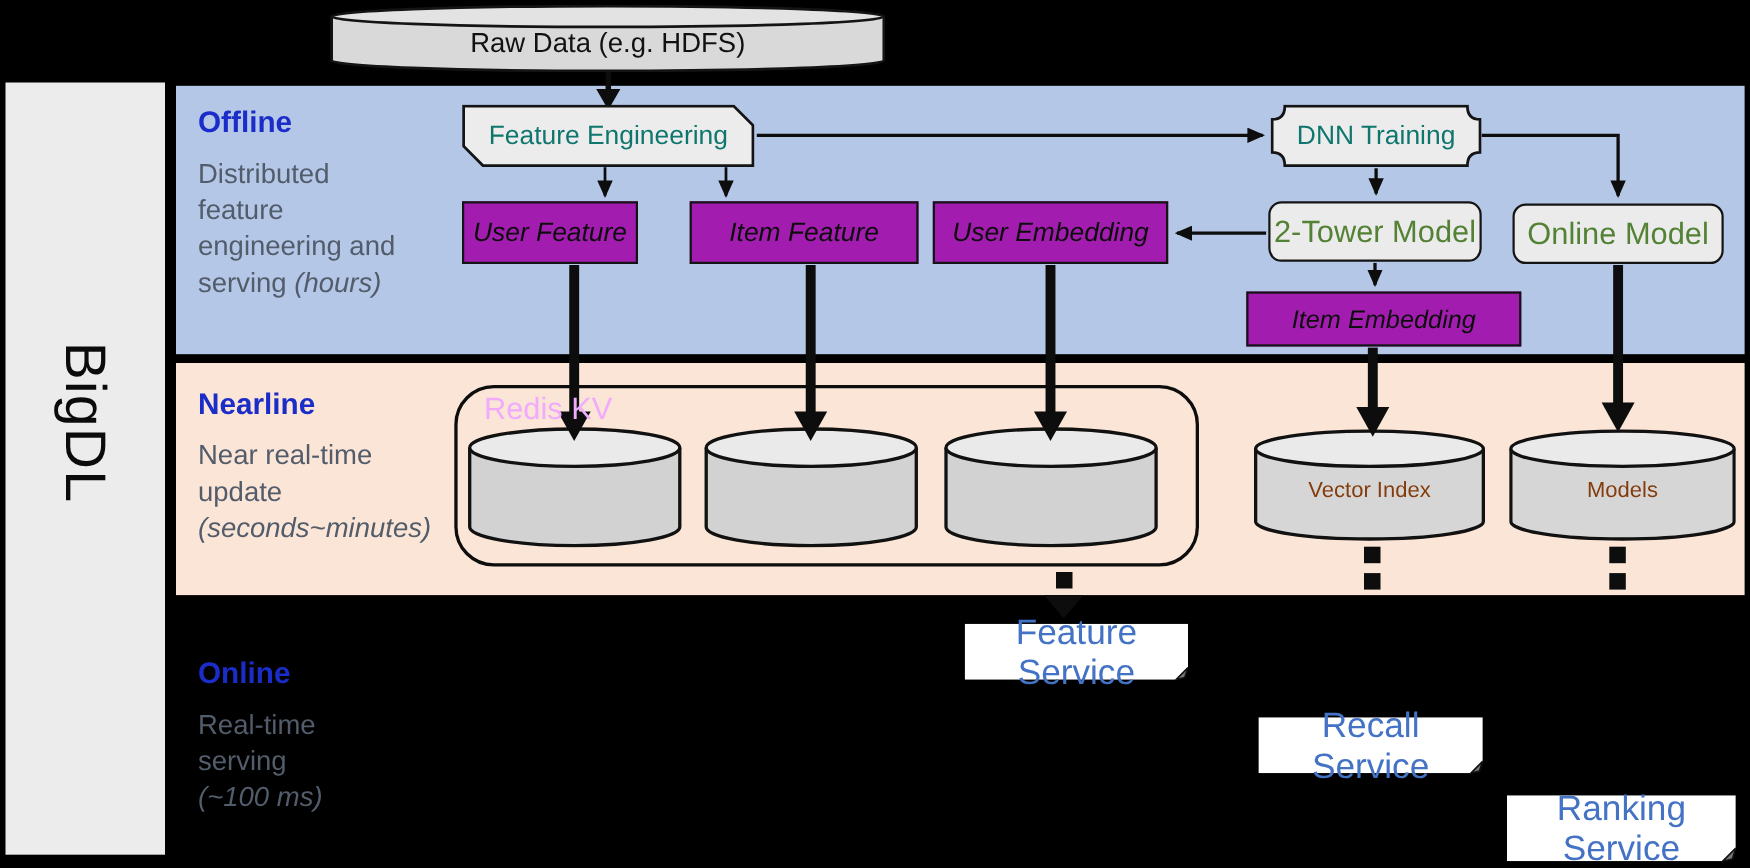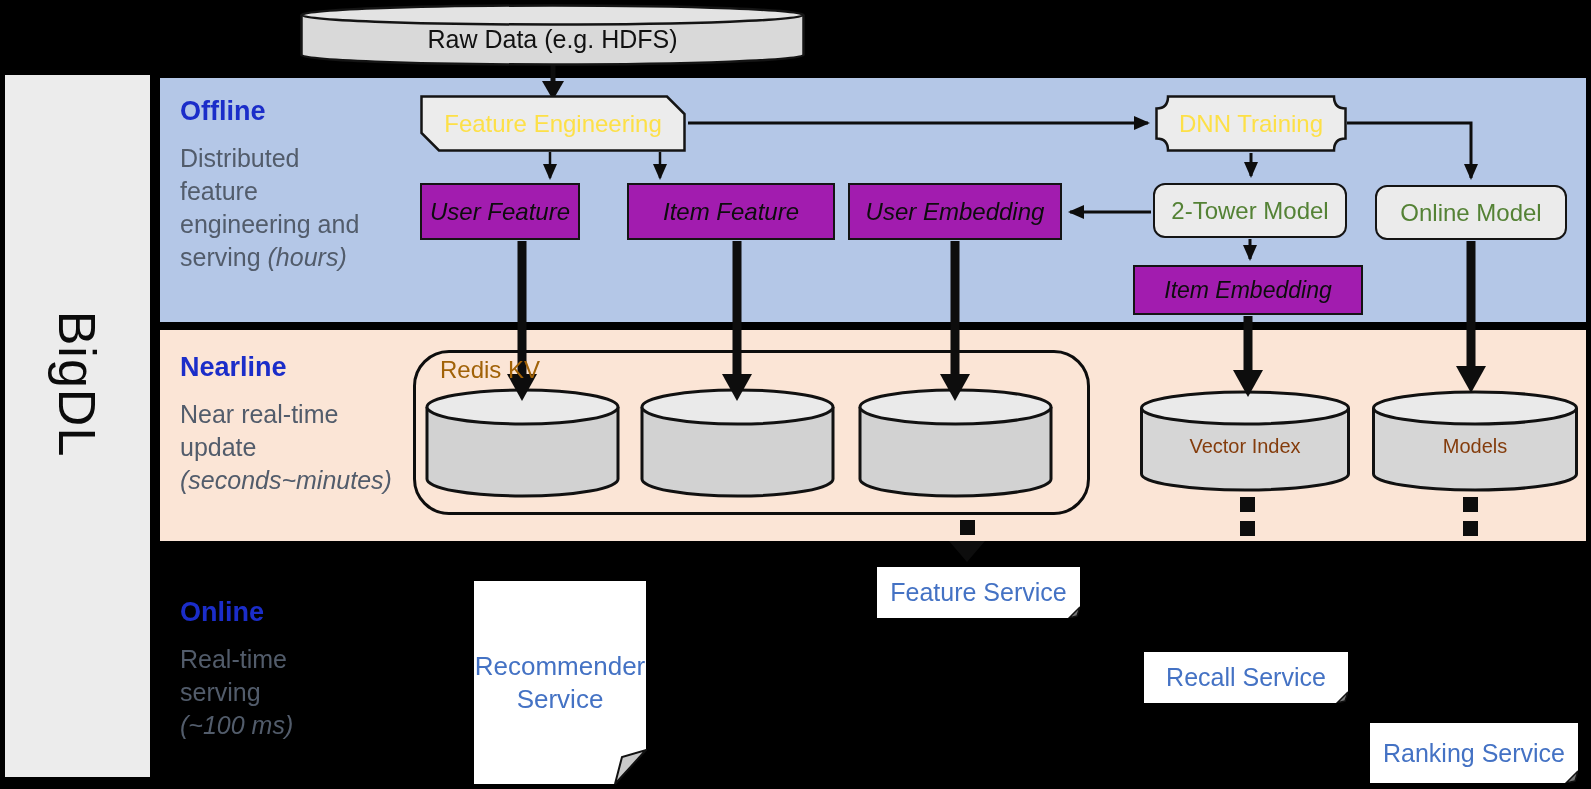"Feature Engineering" .bluetext { color: #fde047 -> #0f766e }
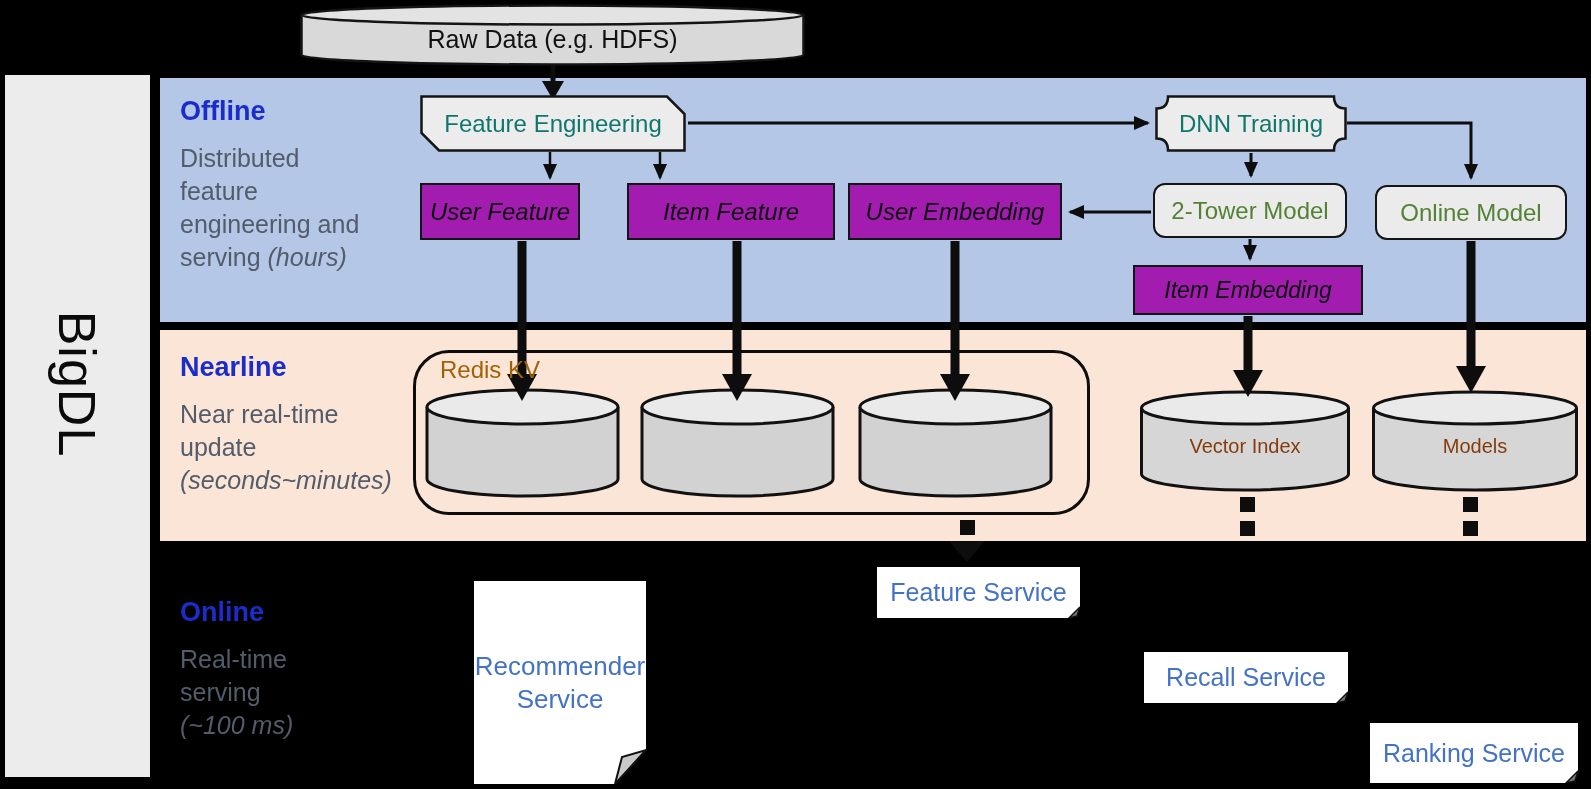"2-Tower Model" .greenbox .lbl { font-size: 24px -> 28px }
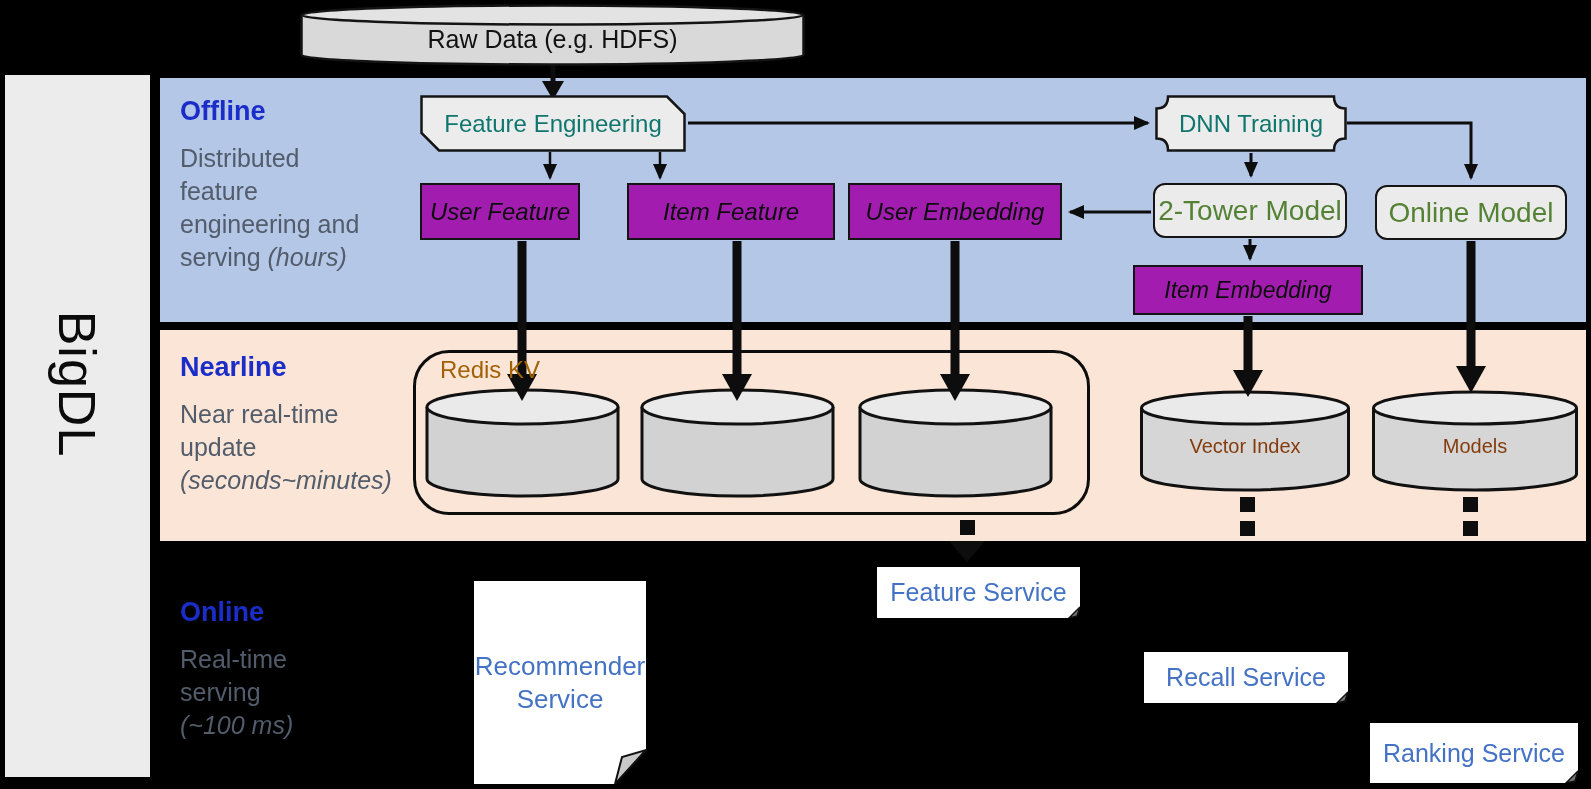"Item Embedding" div.node { width: 230px -> 250px }
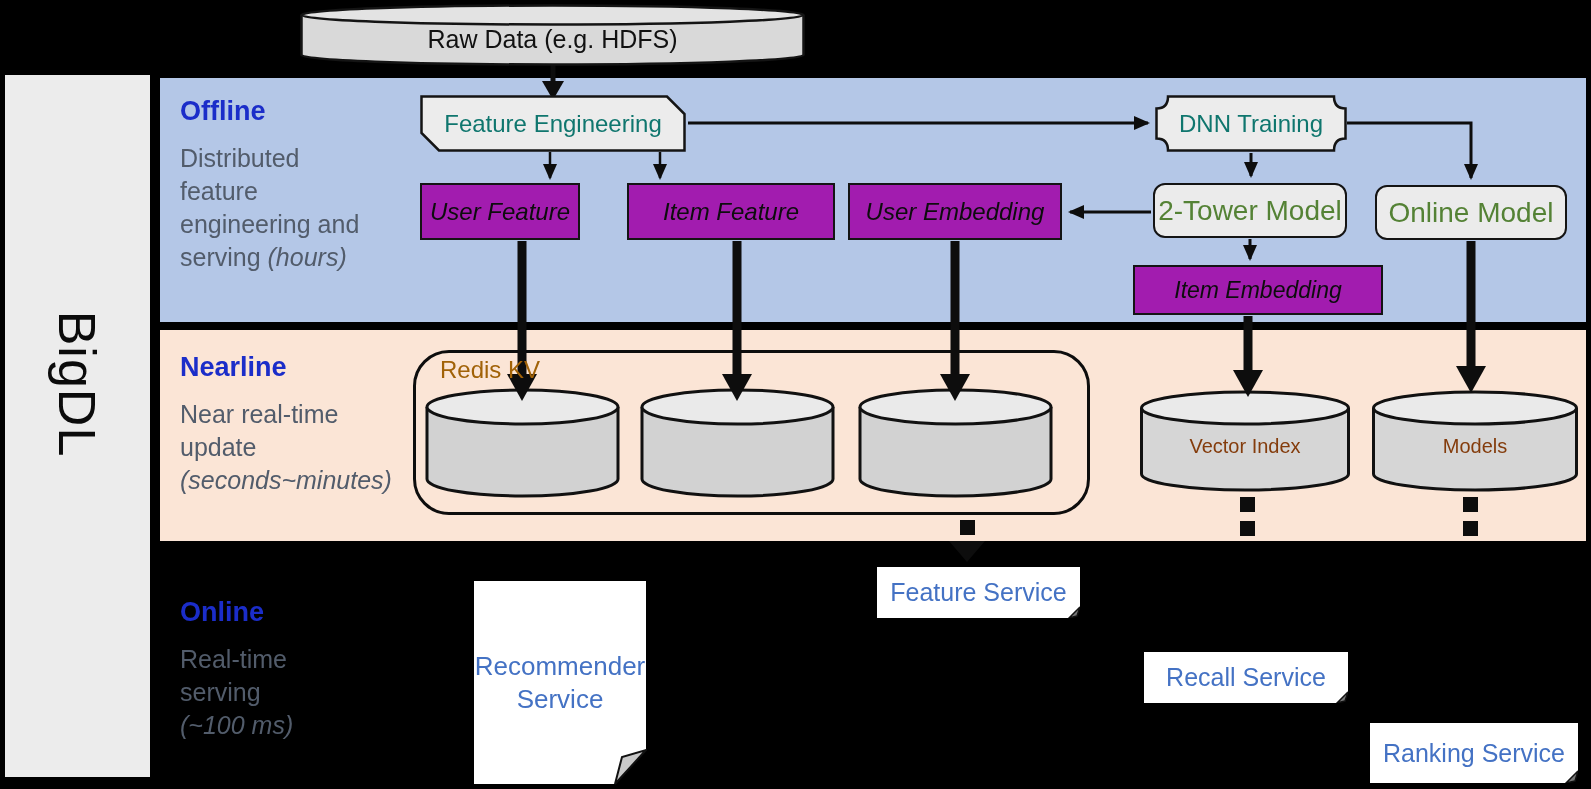"Redis KV" #redis-label { color: #a16207 -> #f0abfc; font-size: 24px -> 28px }
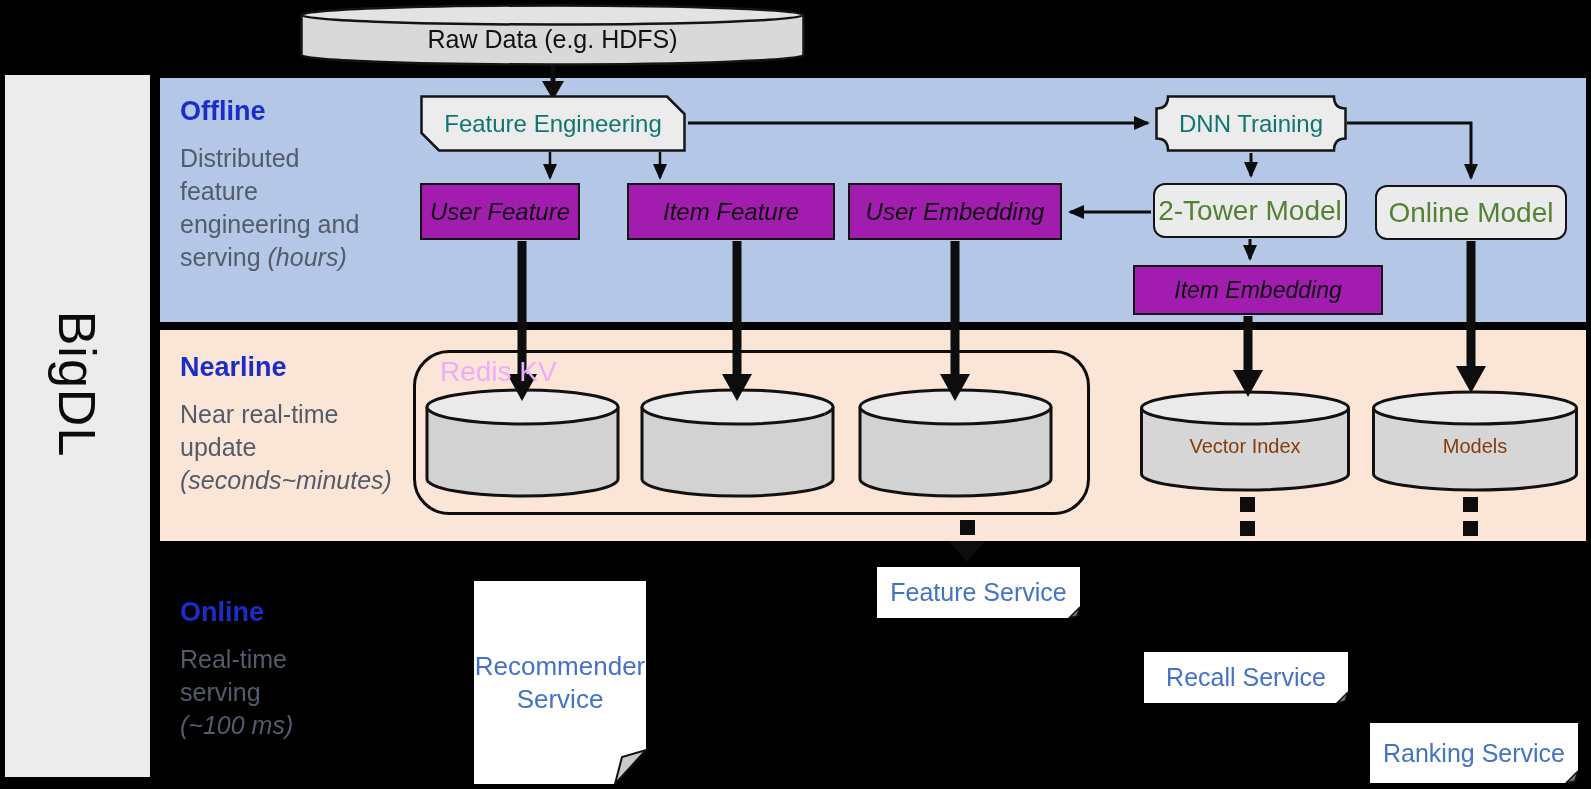"Feature Service" .svcbox .lbl { font-size: 25px -> 32px }
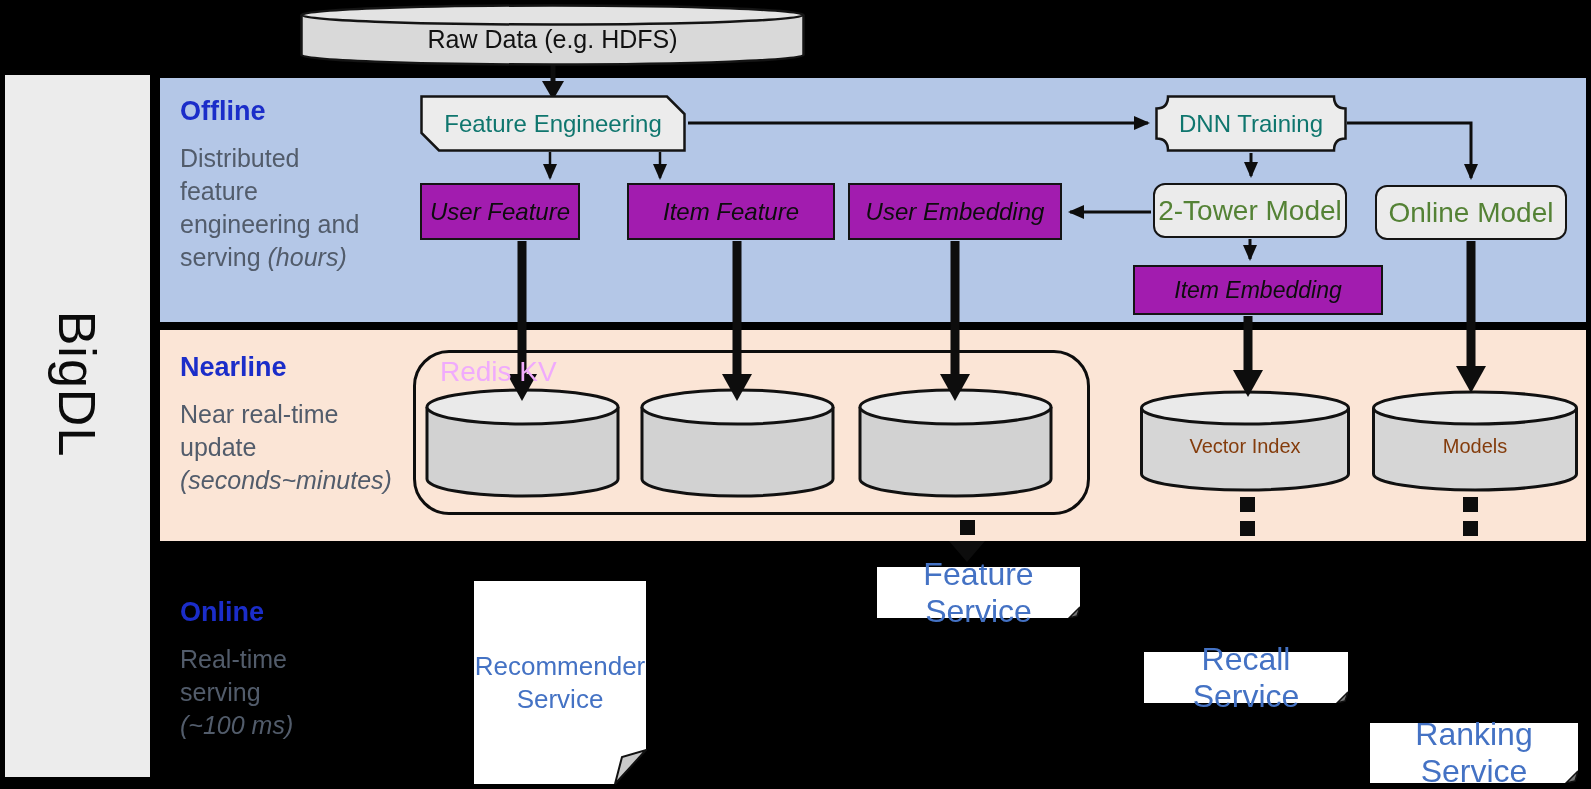"Recommender Service" div.node { html: <div> <svg> <path></path> <polygon></polygon> </svg> <div>Recommender Service</div> </div> -> none }
